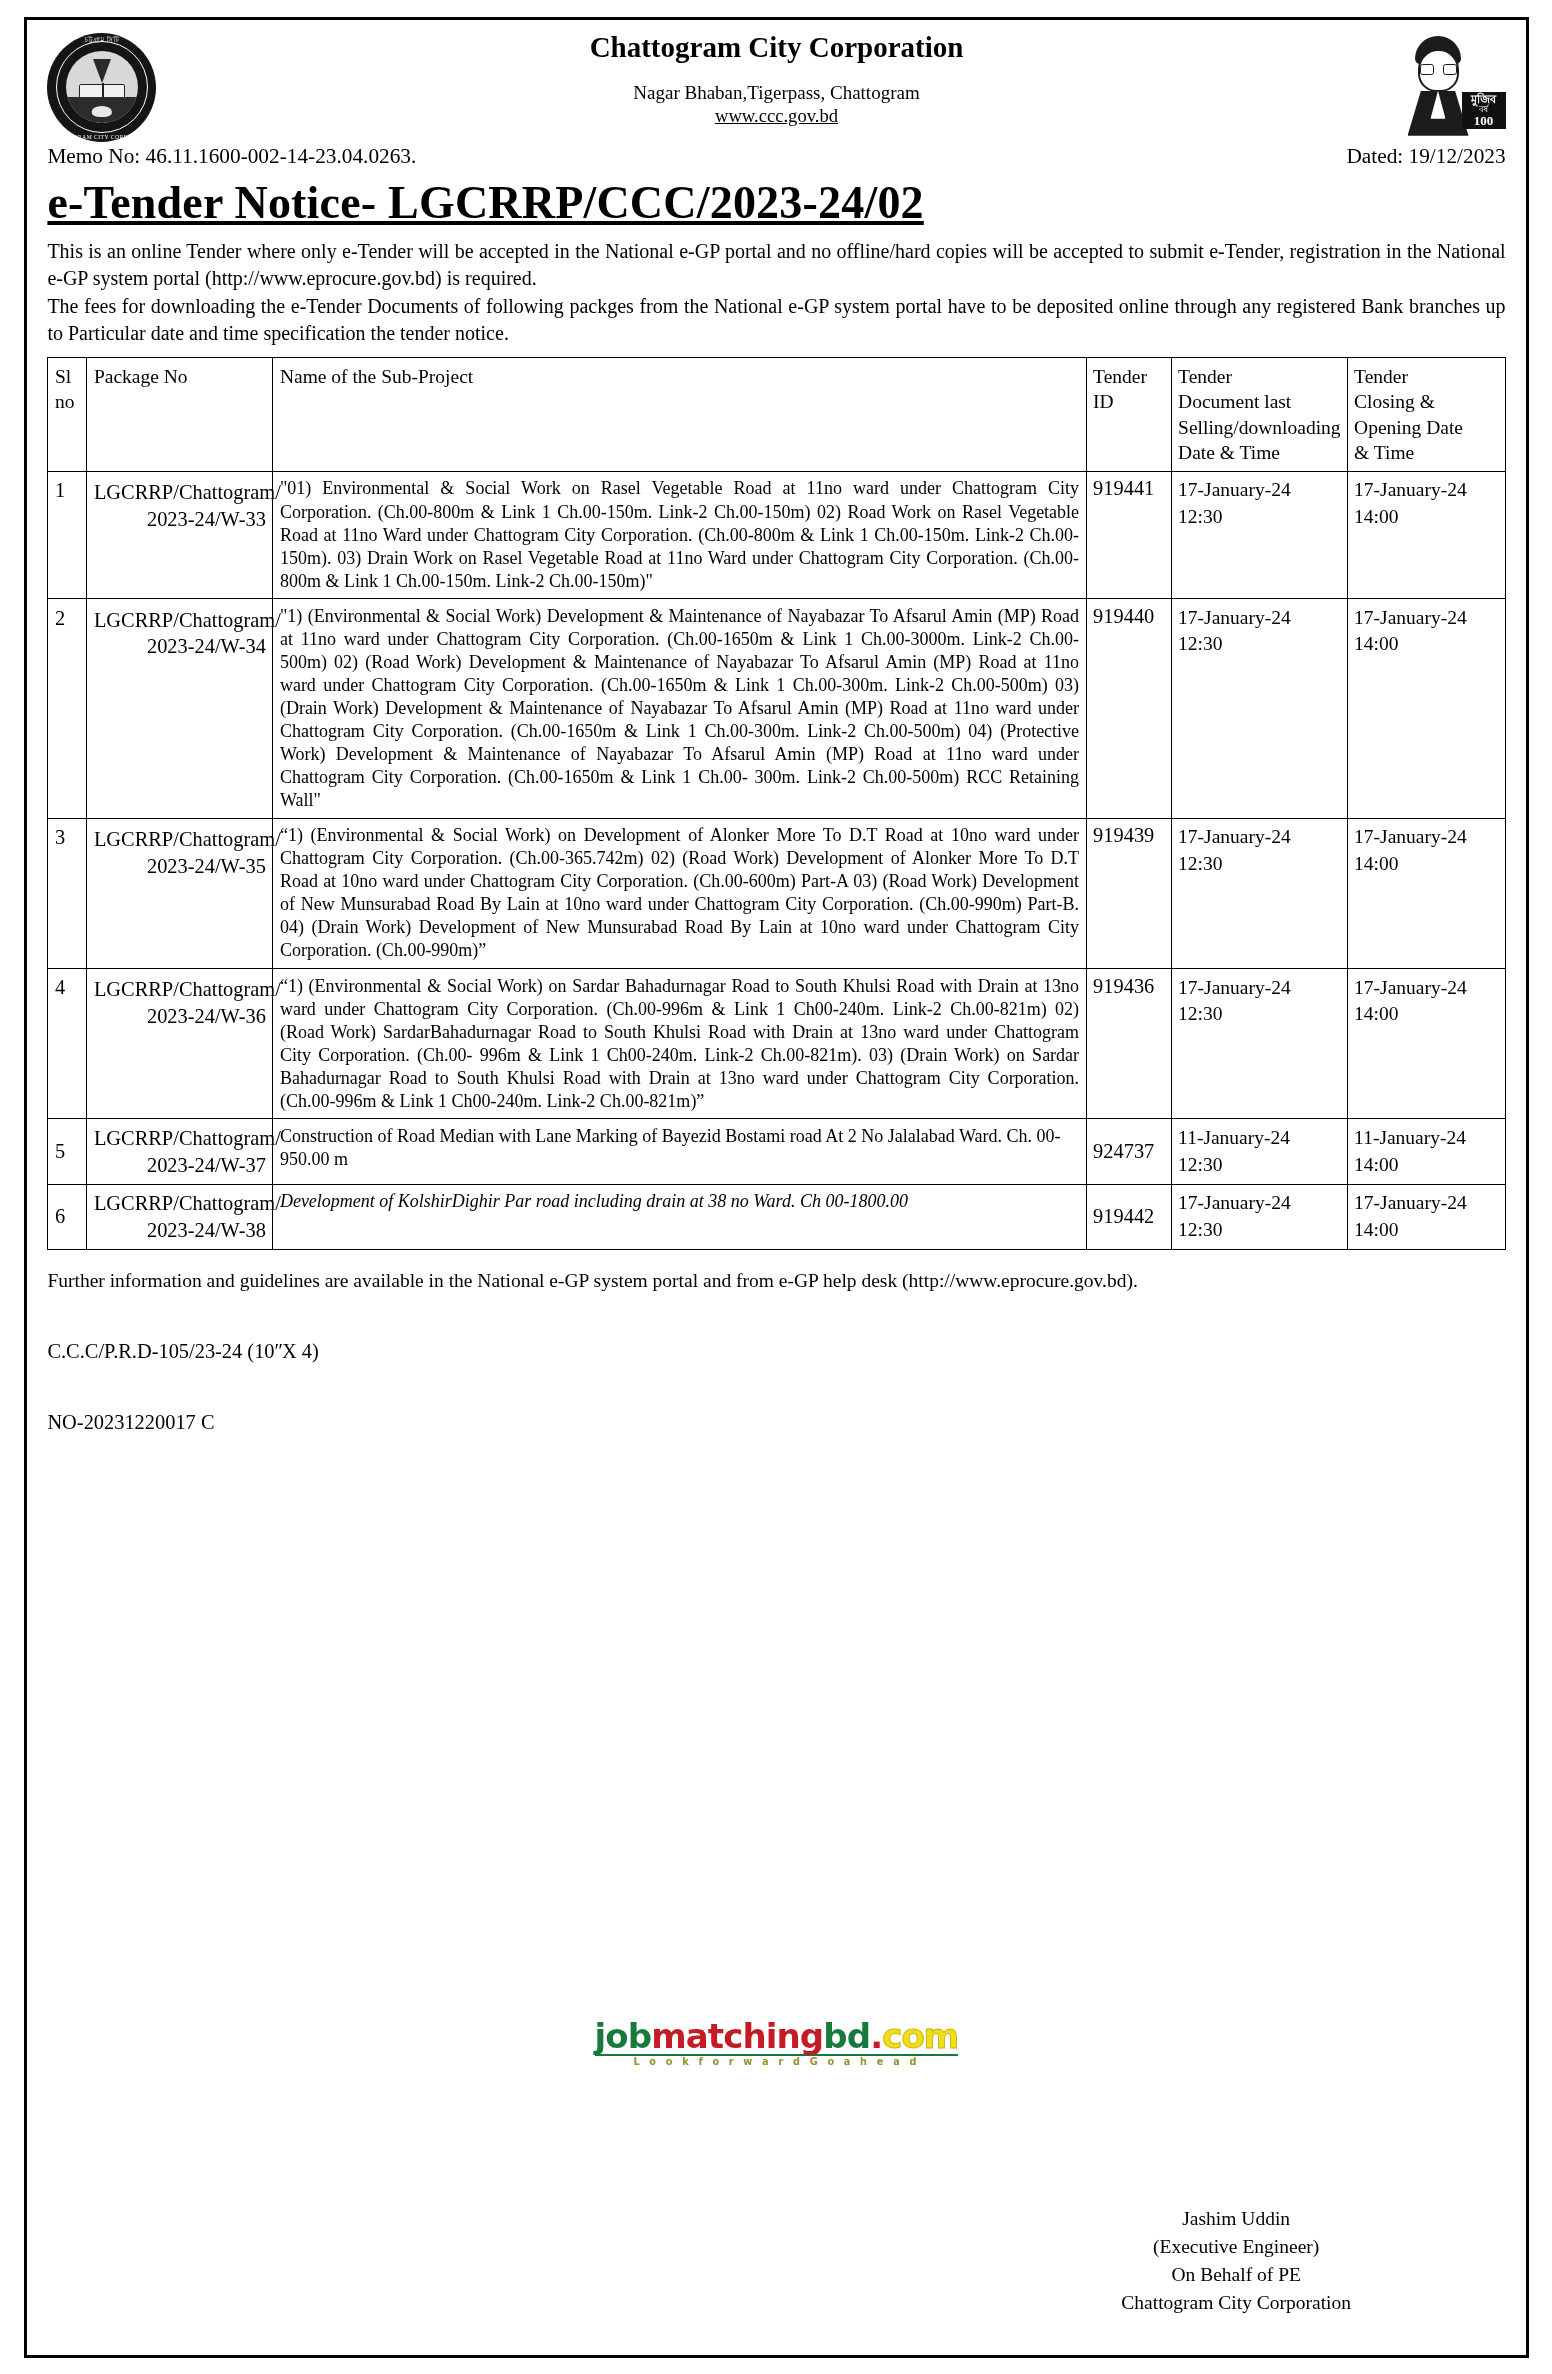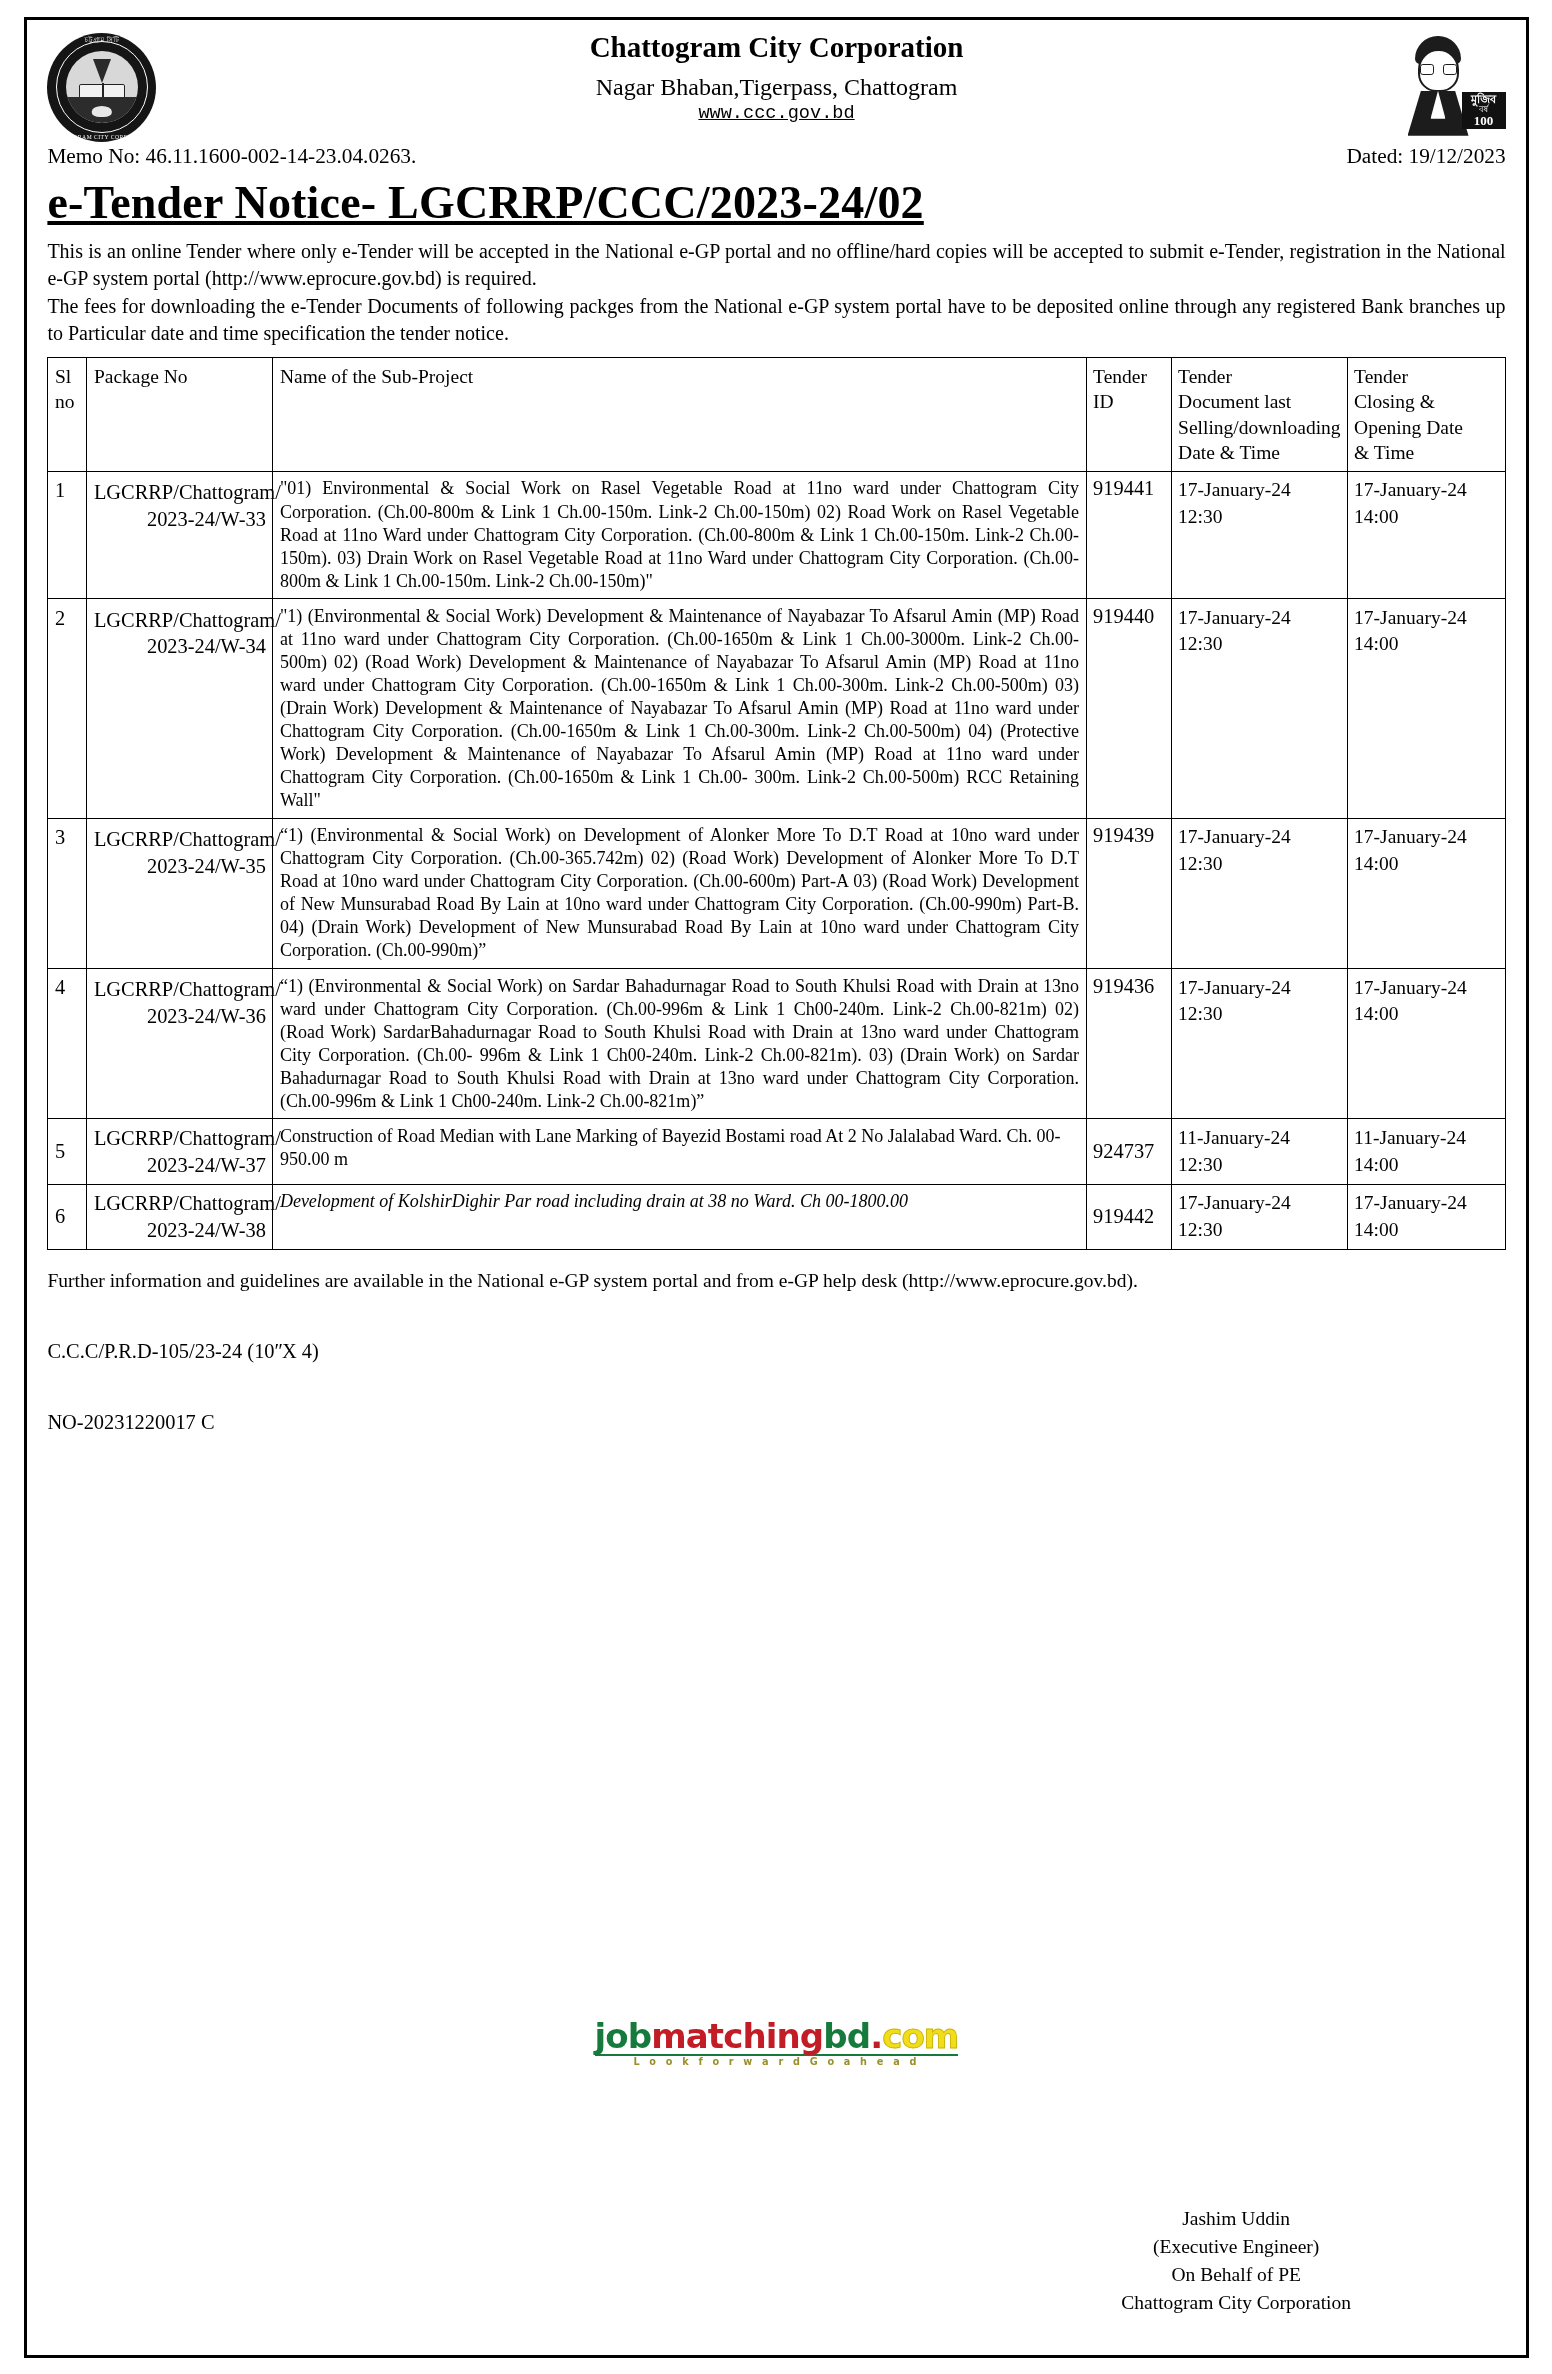"Nagar Bhaban,Tigerpass, Chattogram" .addr-line { font-size: 24px -> 19px; margin-top: 7px -> 16px }
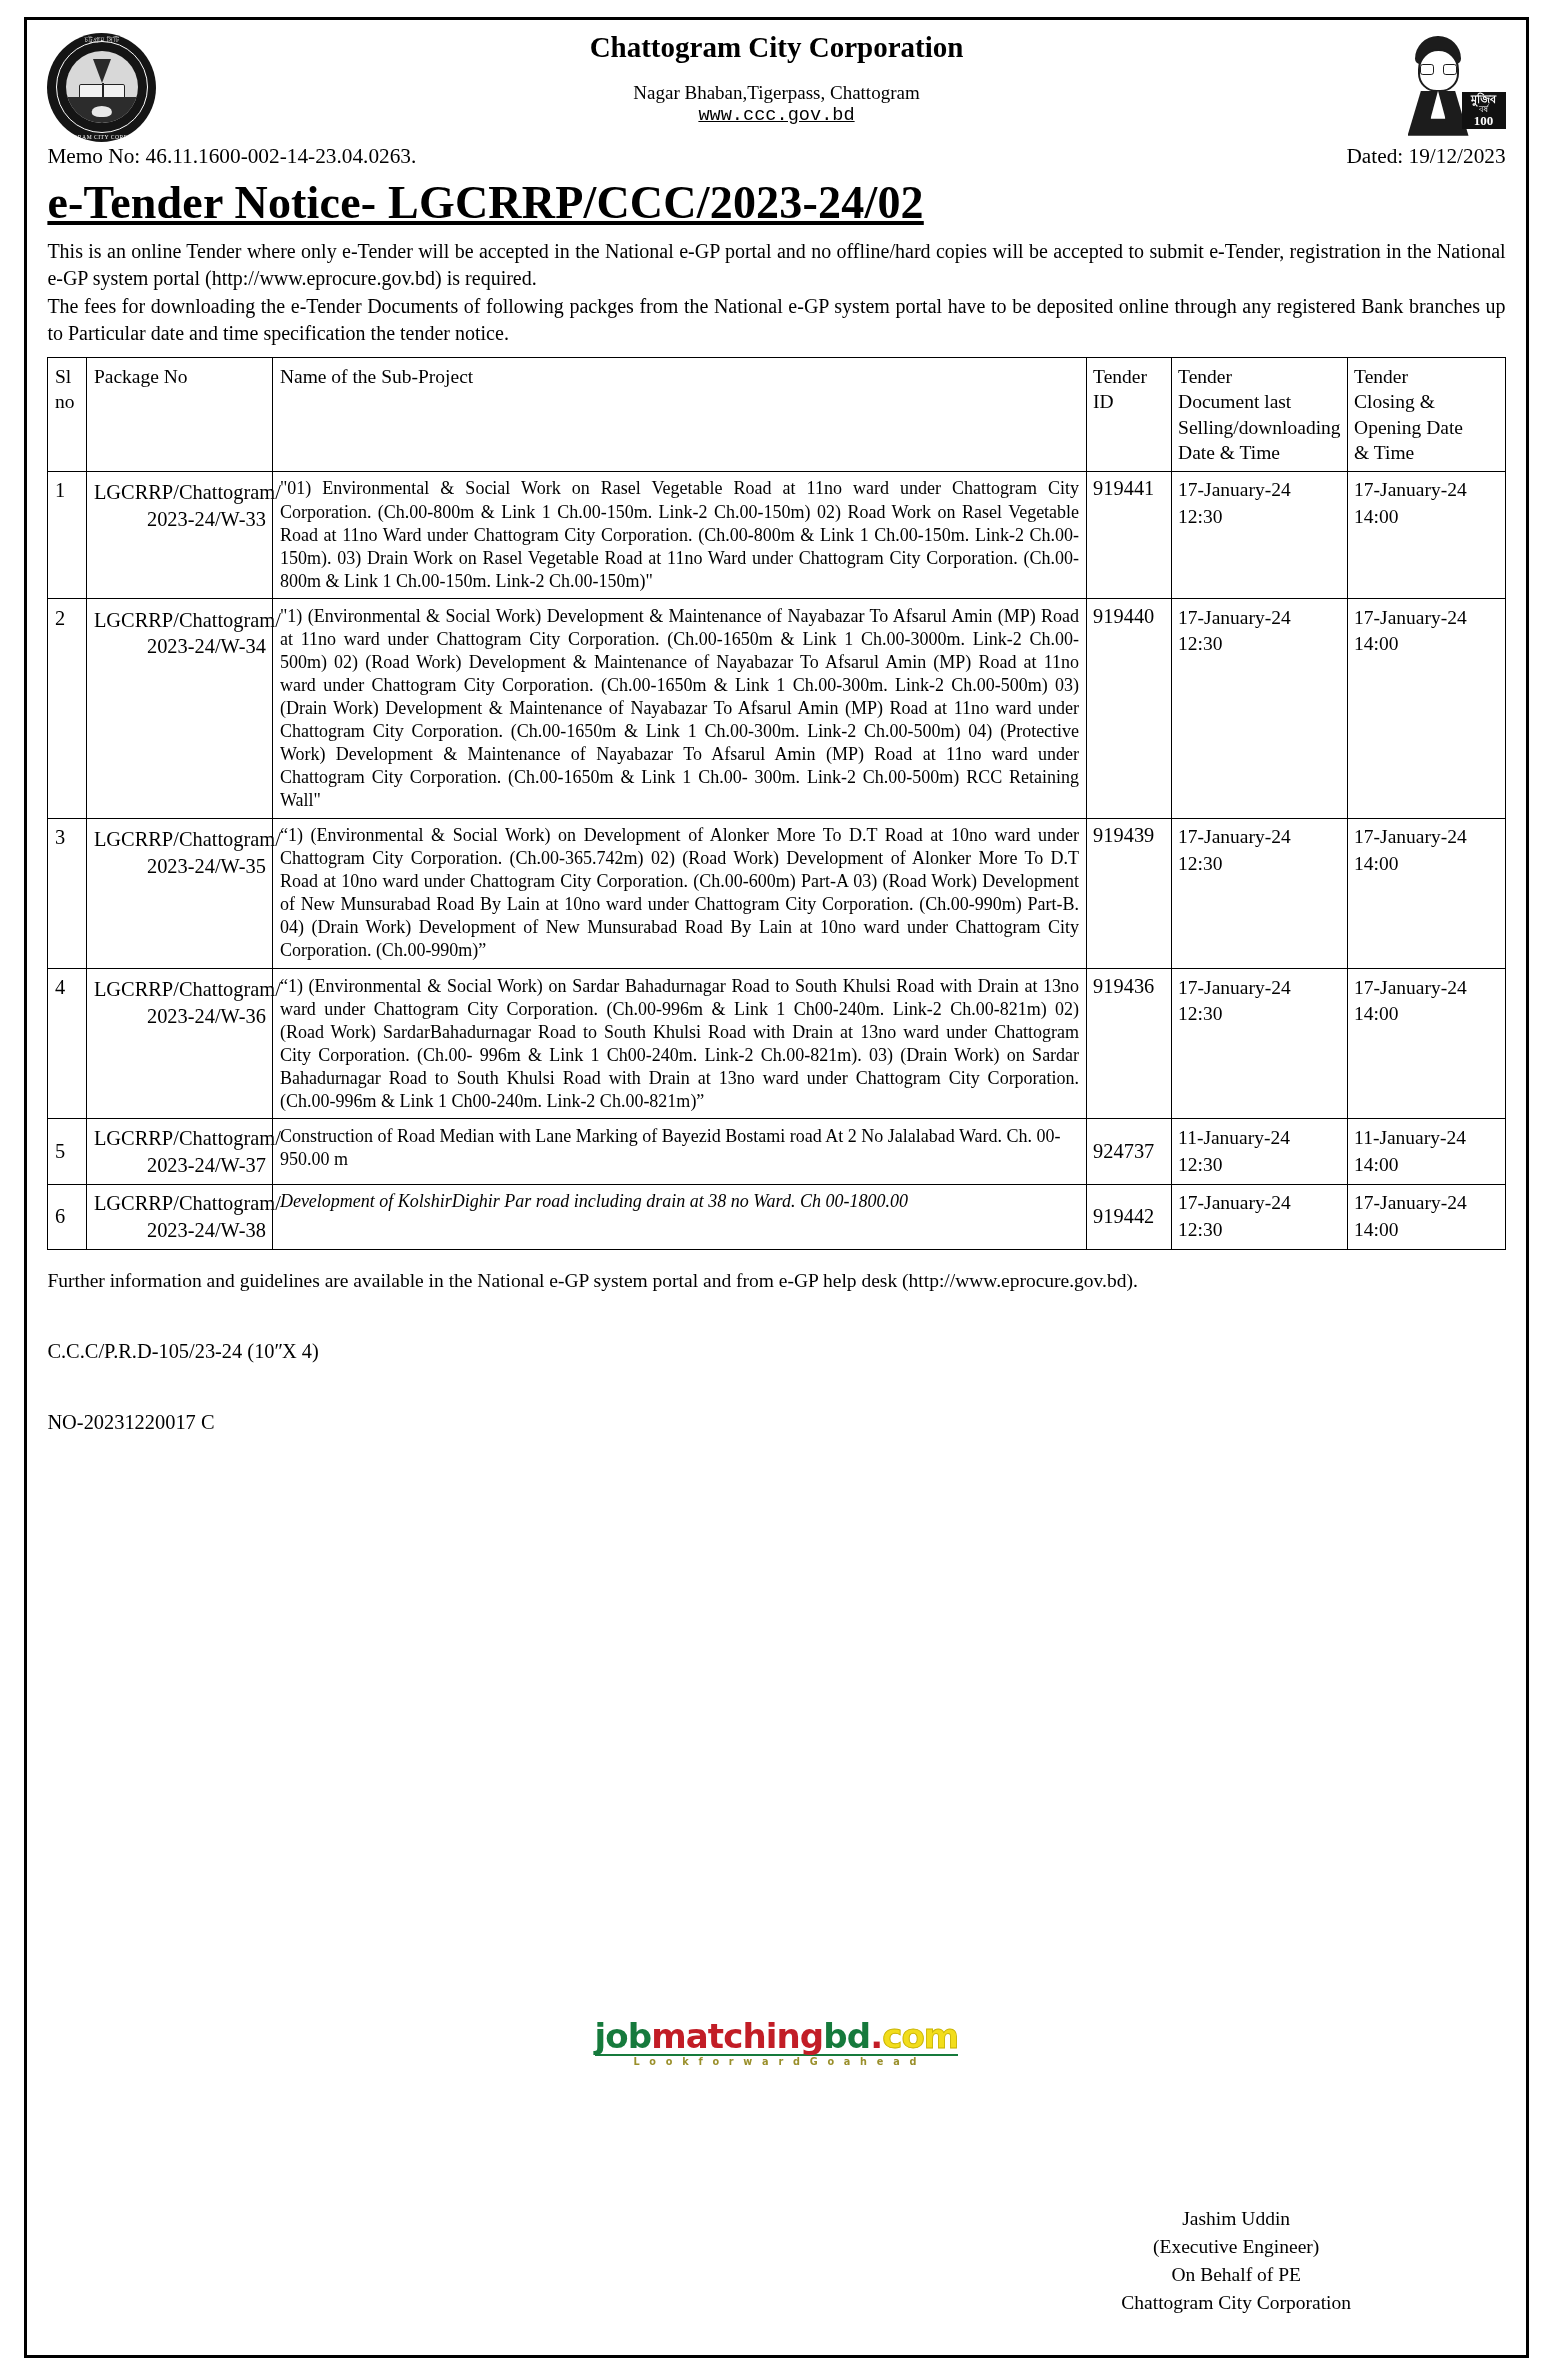"www.ccc.gov.bd" .web-line { font-family: Liberation Mono, monospace -> none }
